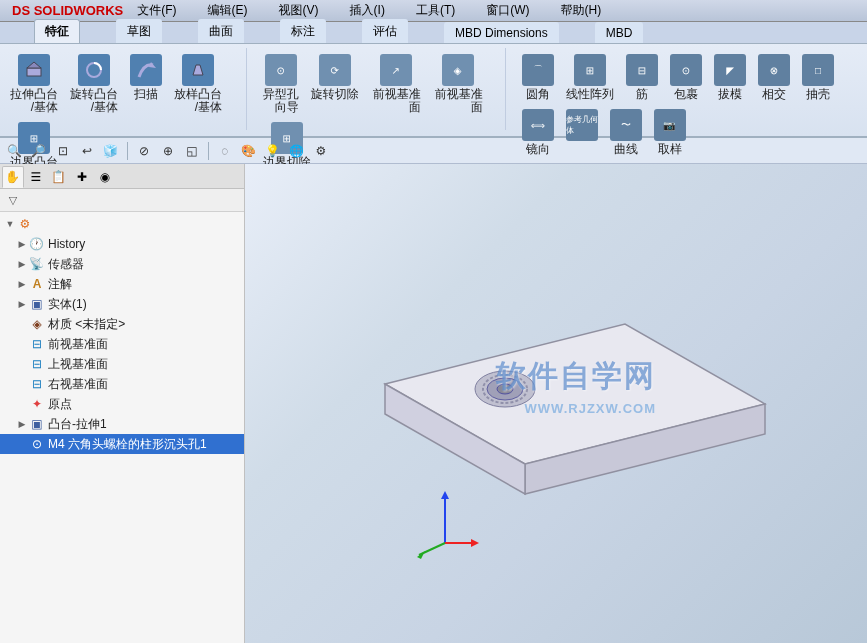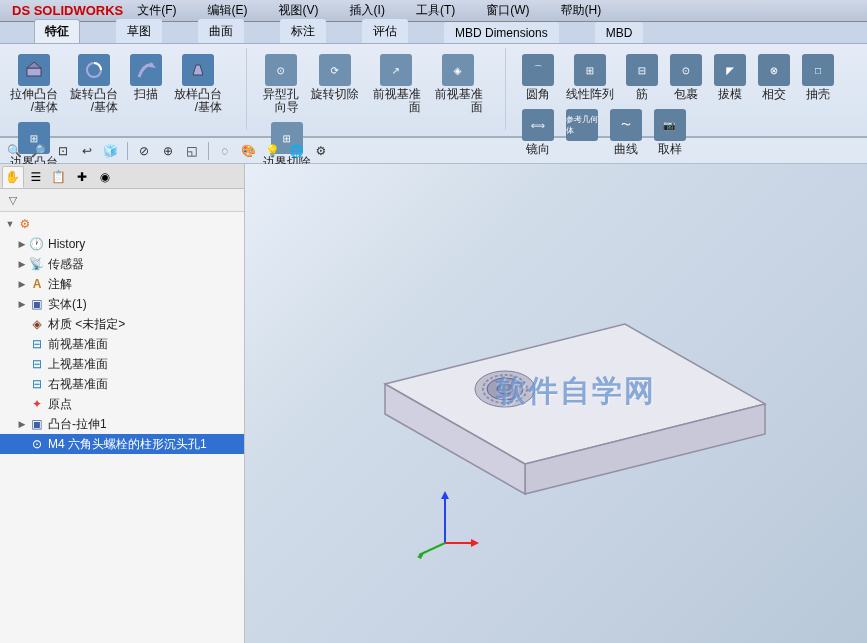"WWW.RJZXW.COM" div { html: none -> <div>WWW.RJZXW.COM</div> }
